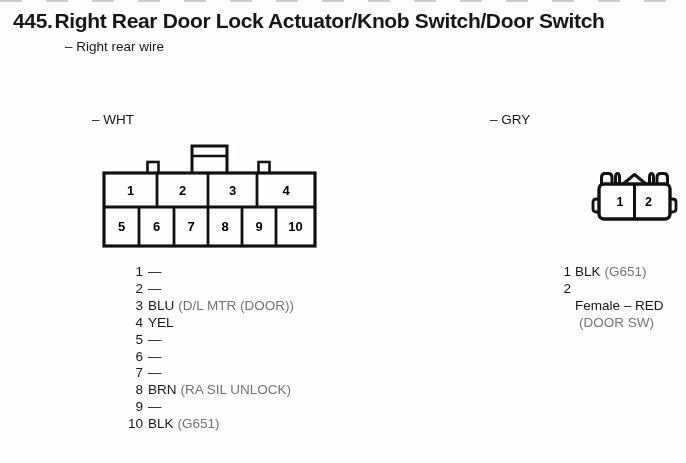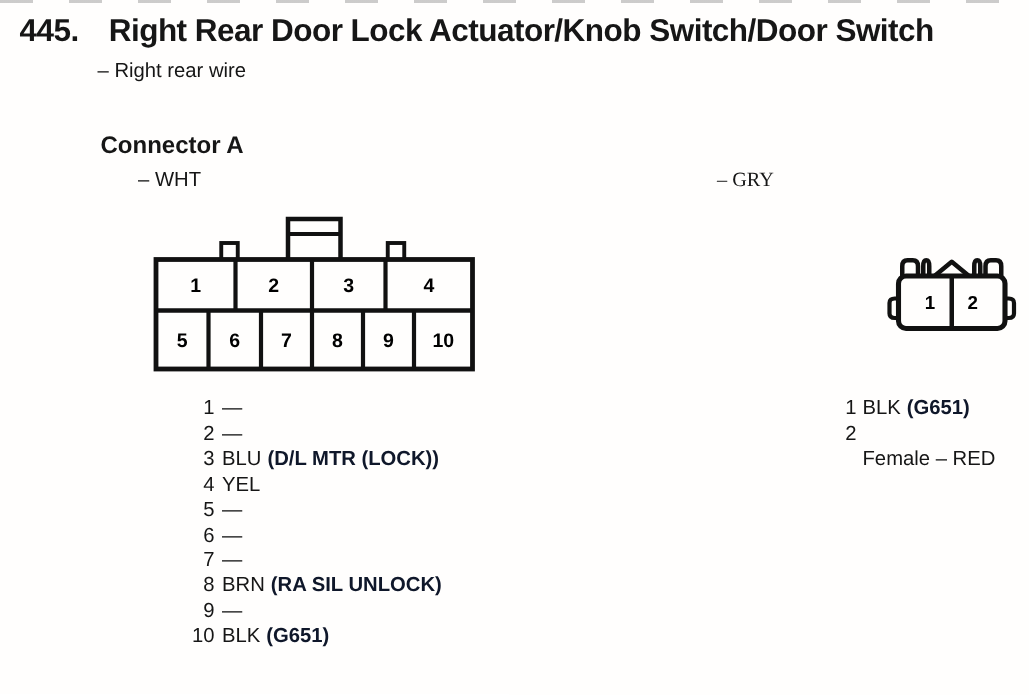"445." .title-row { gap: 20px -> 2px }
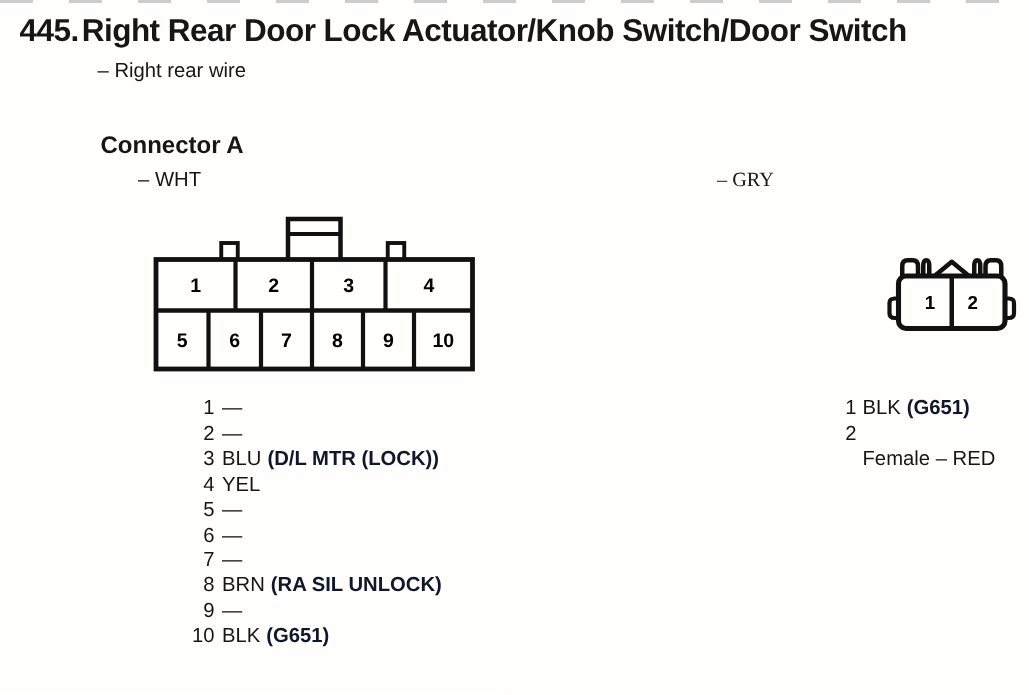"Connector A" div.conn-head { html: <div>Connector A</div> -> none }
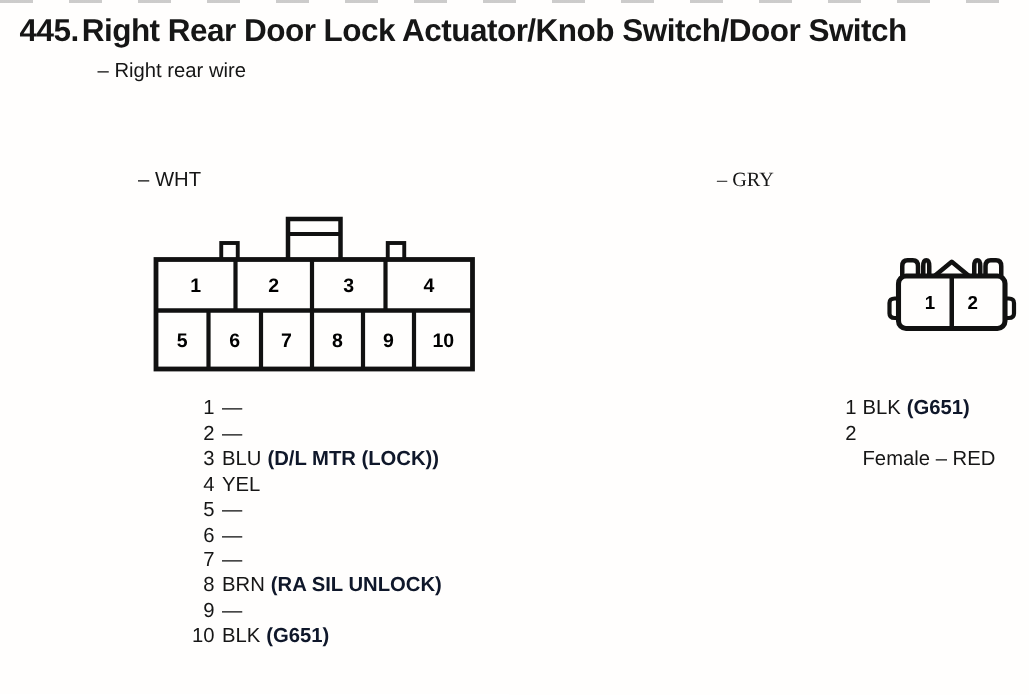"– GRY" .conn-b-color { font-family: Liberation Serif, serif -> none; left: 478px -> 490px }
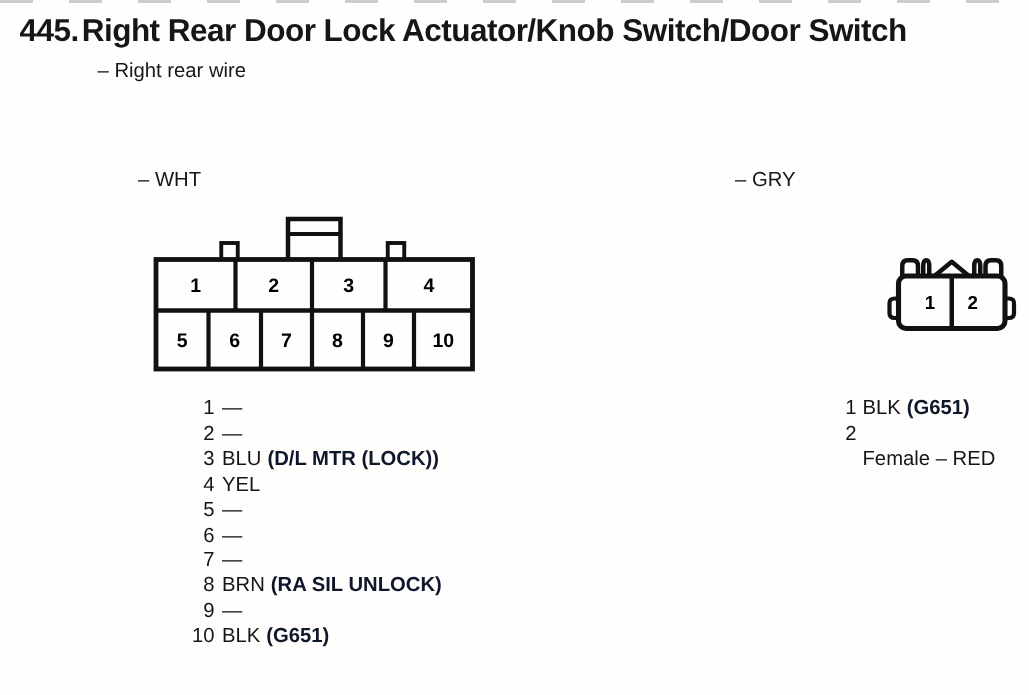"(G651)" .pin-signal { color: #0f172a -> #737373; font-weight: bold -> none }
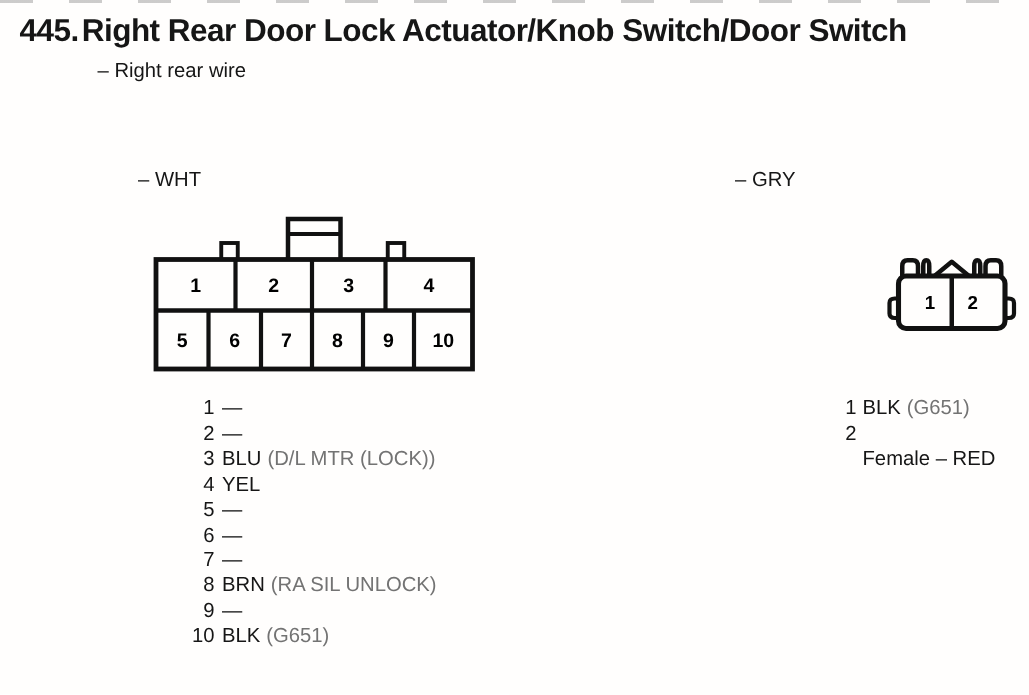"(D/L MTR (LOCK))" span.pin-signal { text: LOCK -> DOOR }
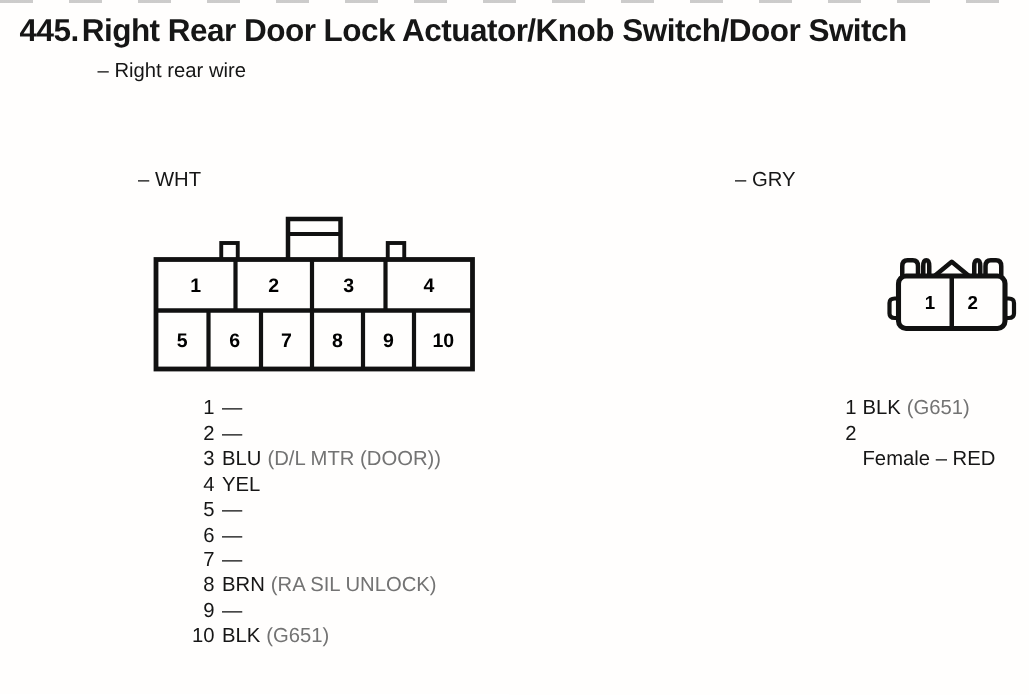"(DOOR SW)" div.pin-row { html: none -> <div> <span></span> <span></span> <span>(DOOR SW)</span> </div> }
